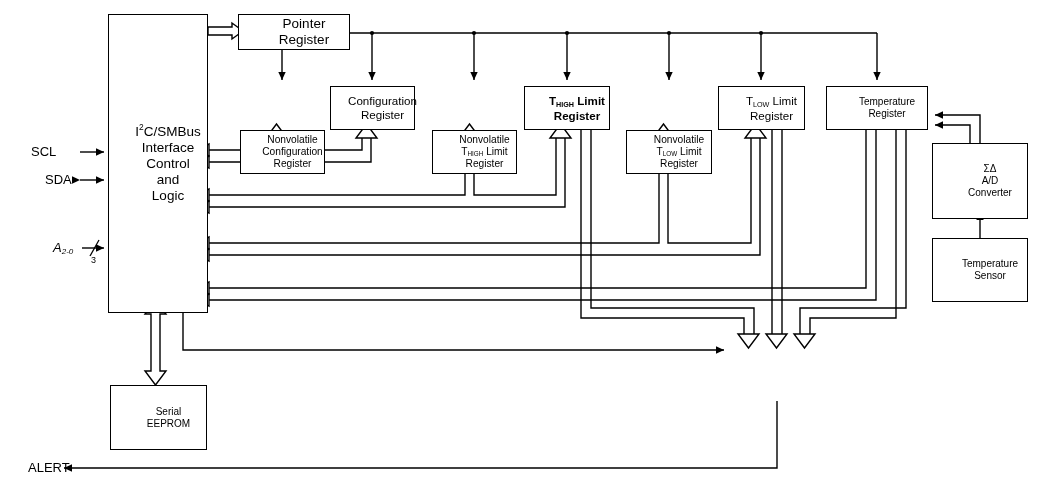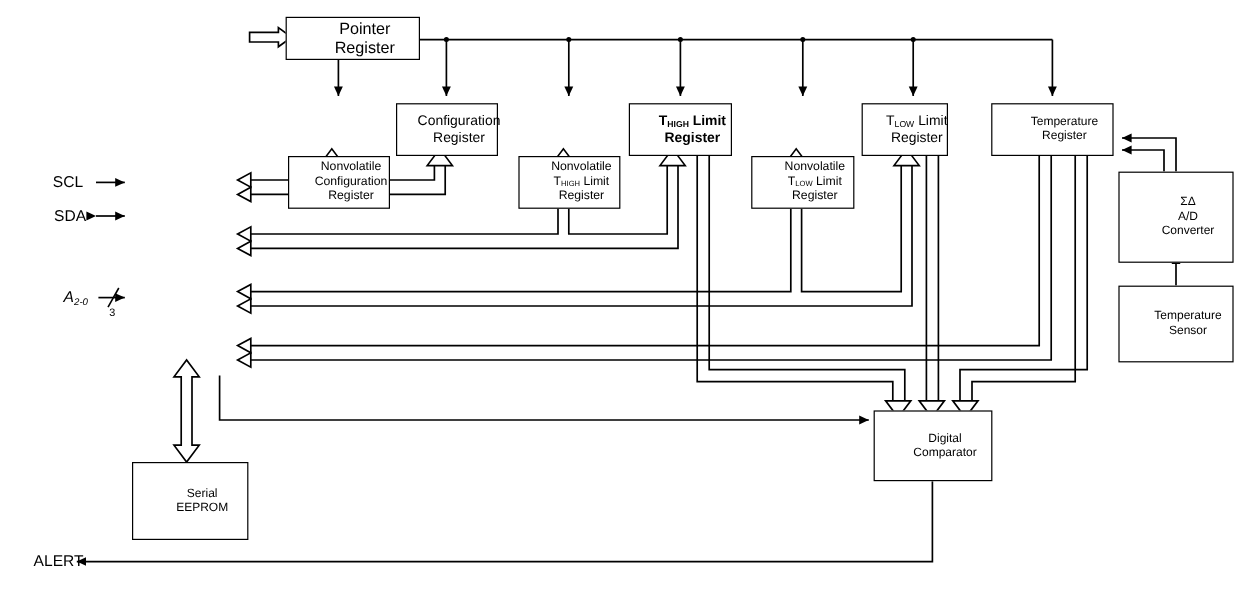"TLOW Limit" div.blk { width: 72px -> 87px }
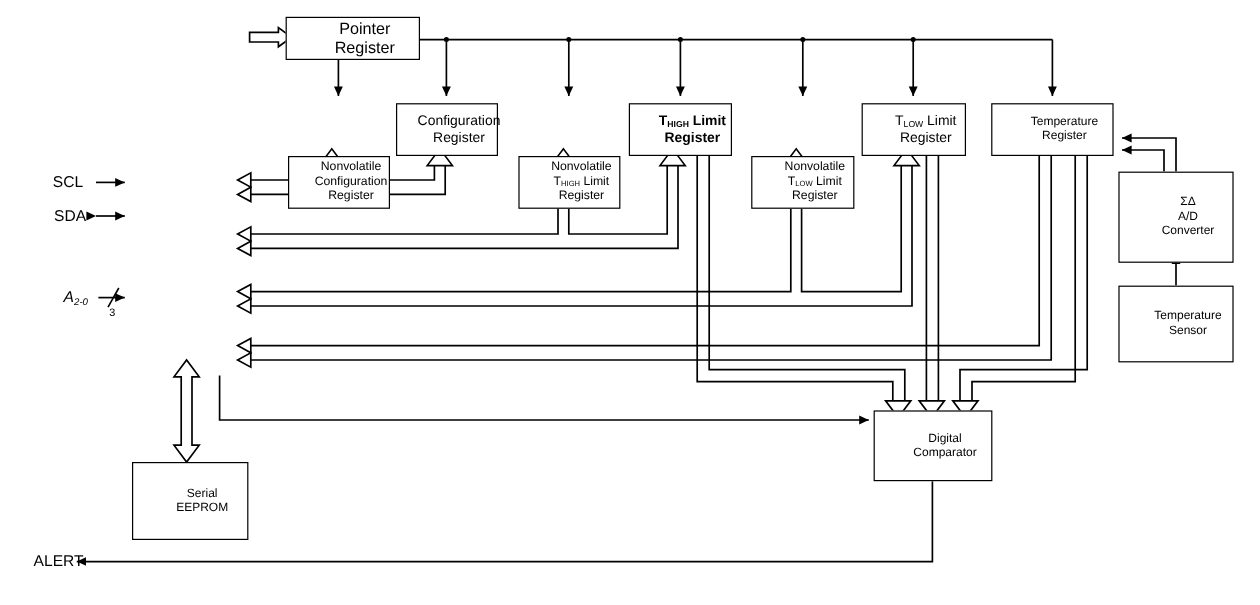"I2C/SMBus" div.blk { html: none -> <div> <span><span>I</span><sup>2</sup><span>C/SMBus</span></span> <span>Interface</span> <span>Control</span> <span>and</span> <span>Logic</span> </div> }
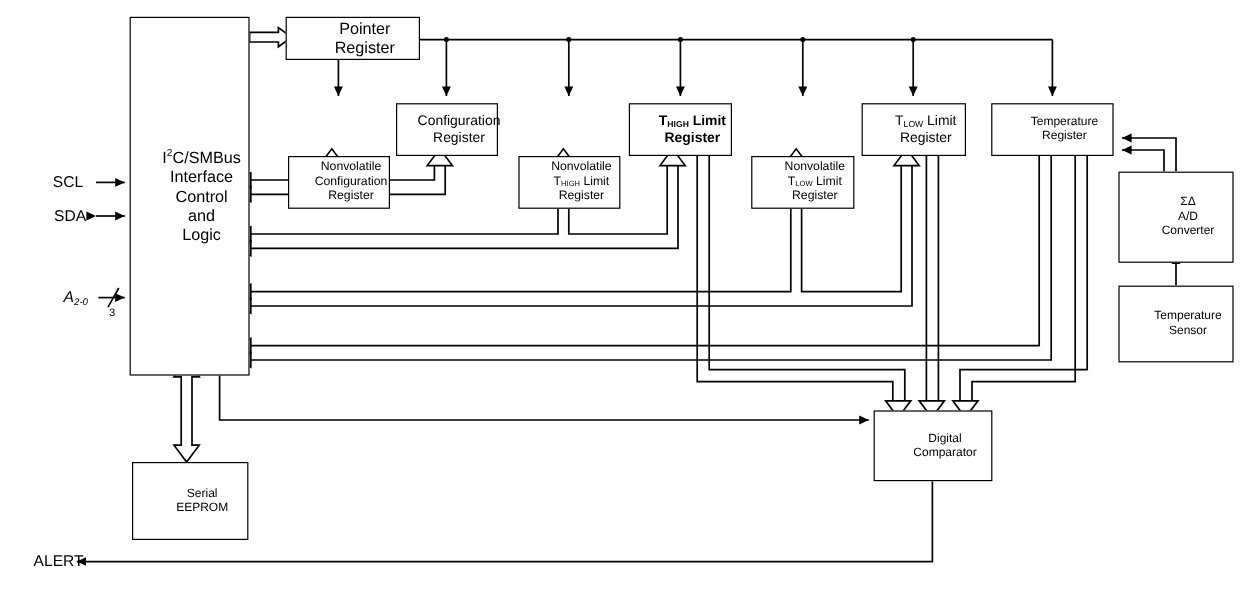"SCL" div.pinlbl { left: 44px -> 31px }
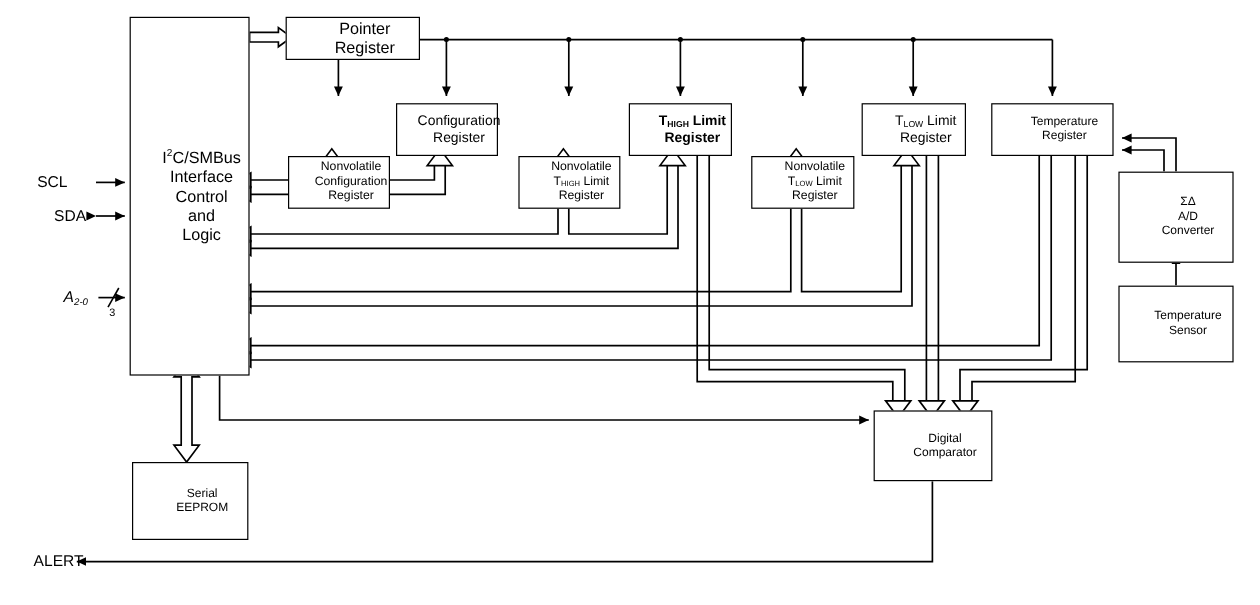"Digital" div.blk { html: <div> <span>Digital</span> <span>Comparator</span> </div> -> none }
